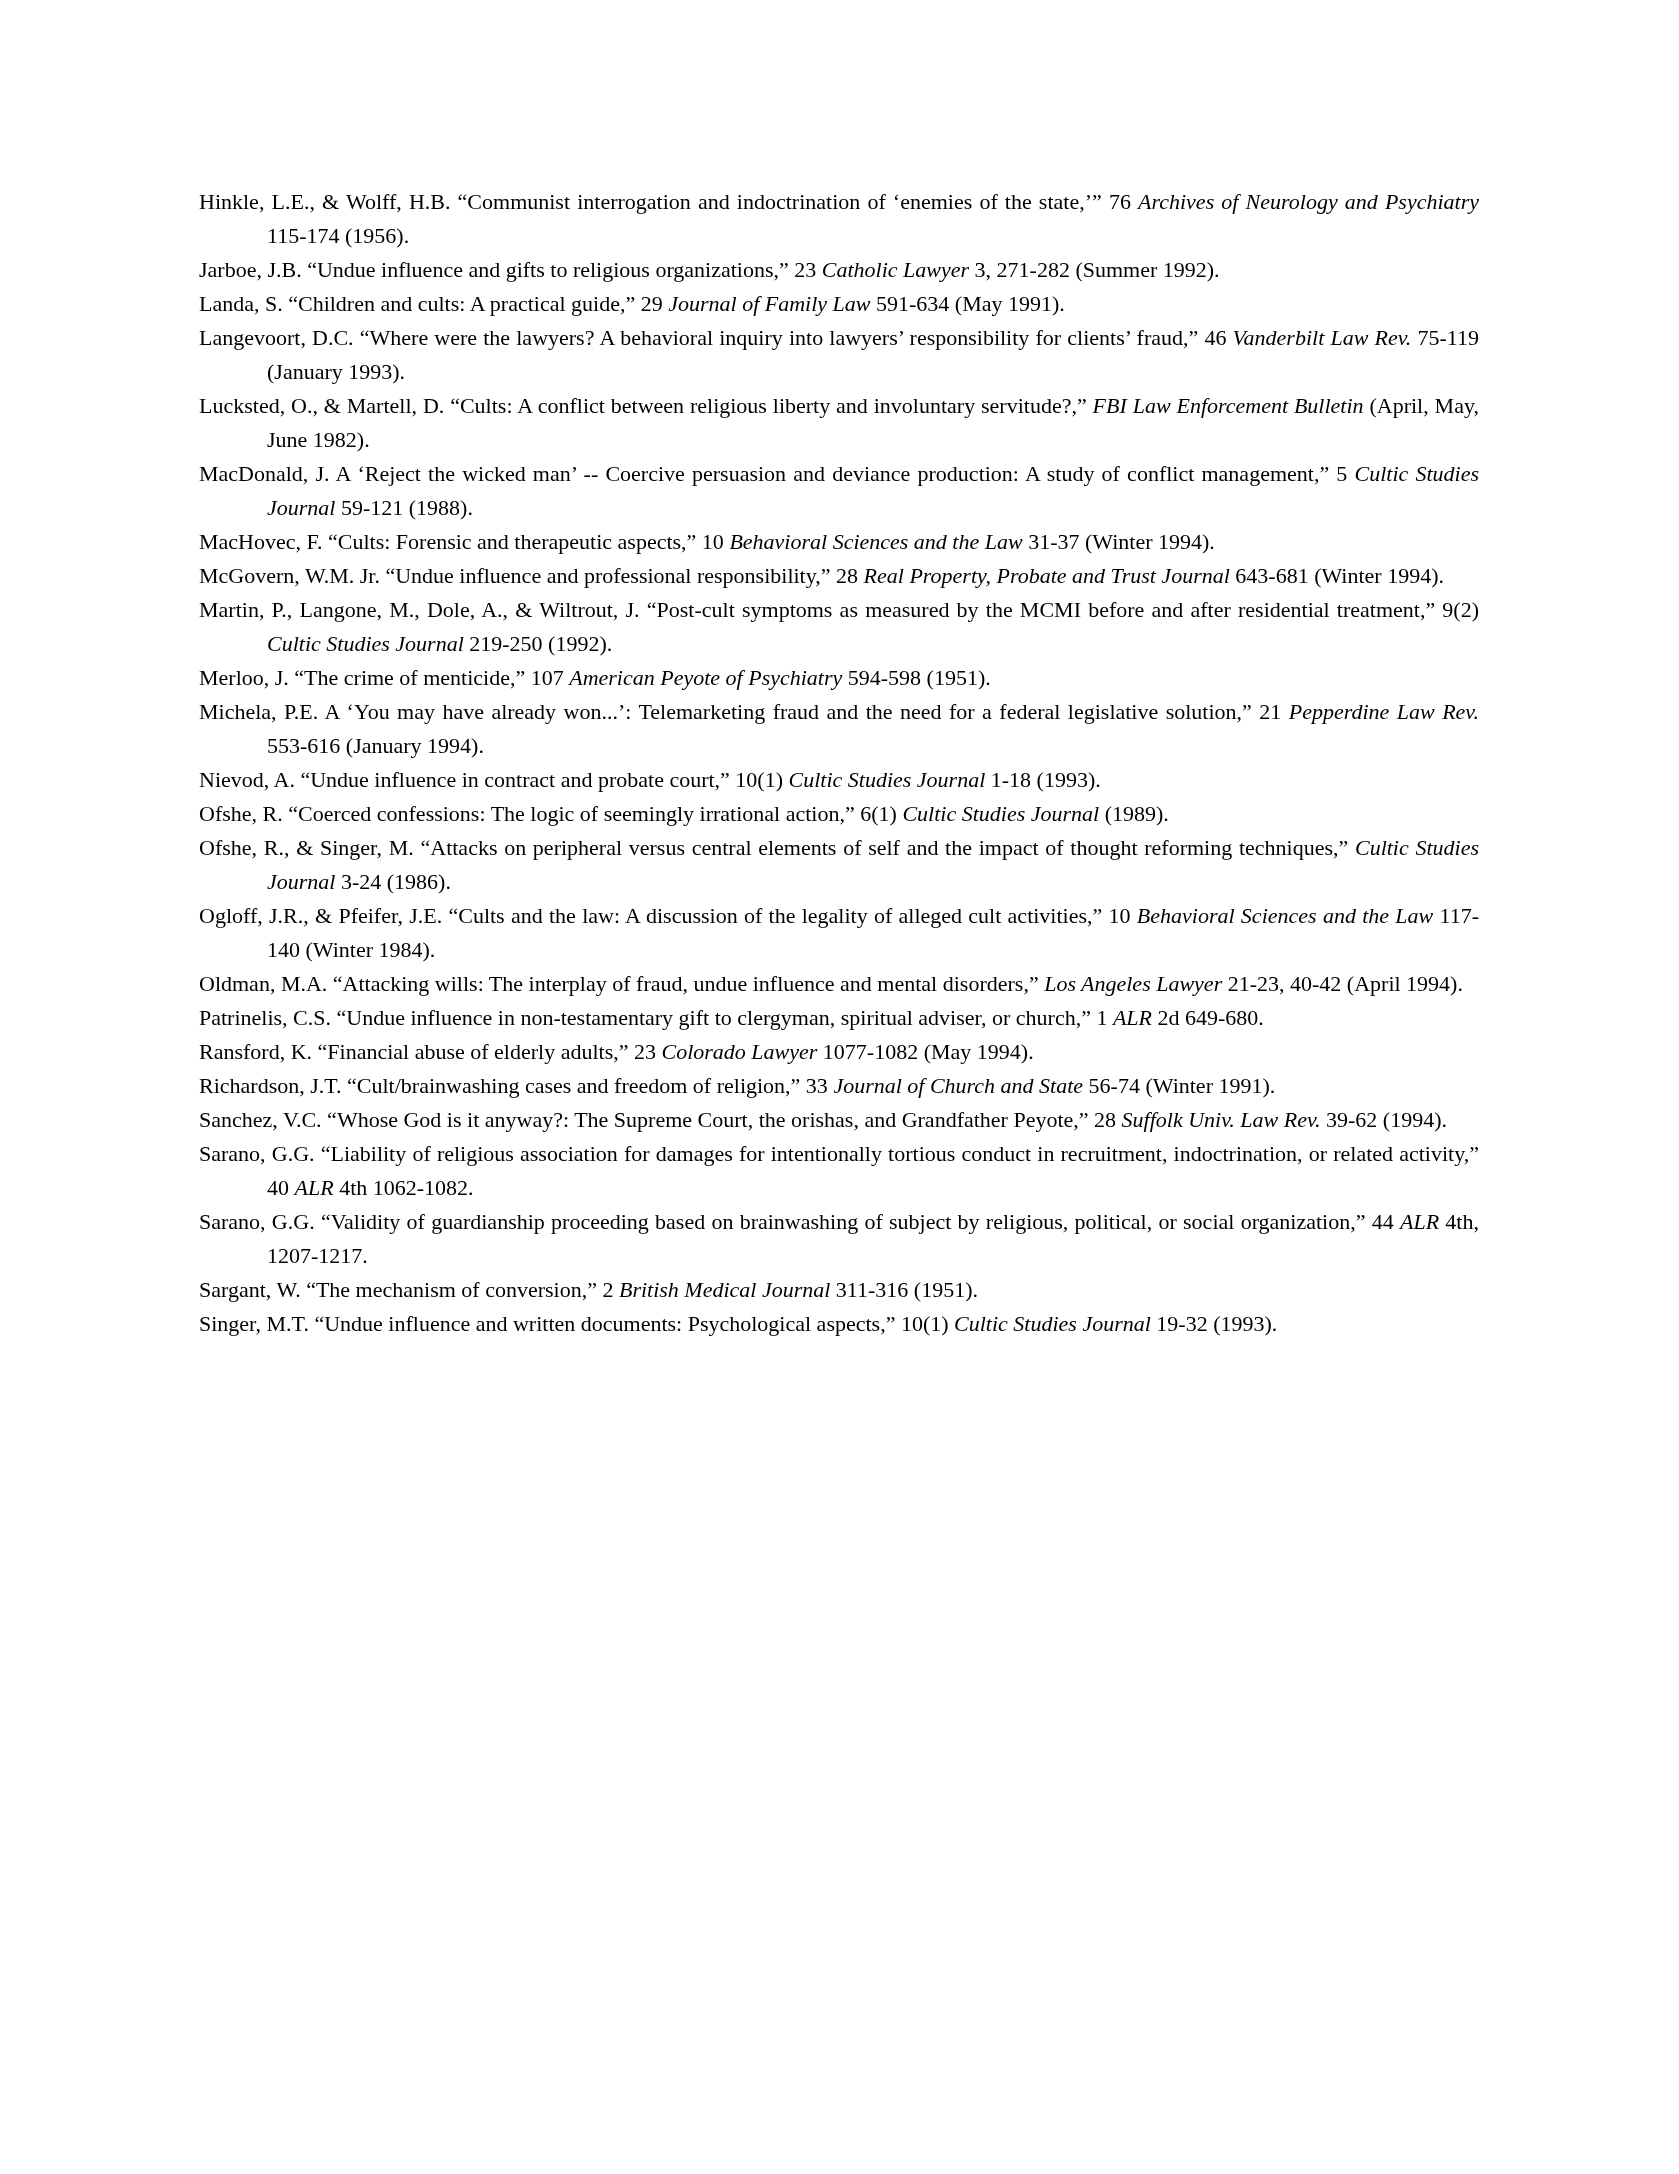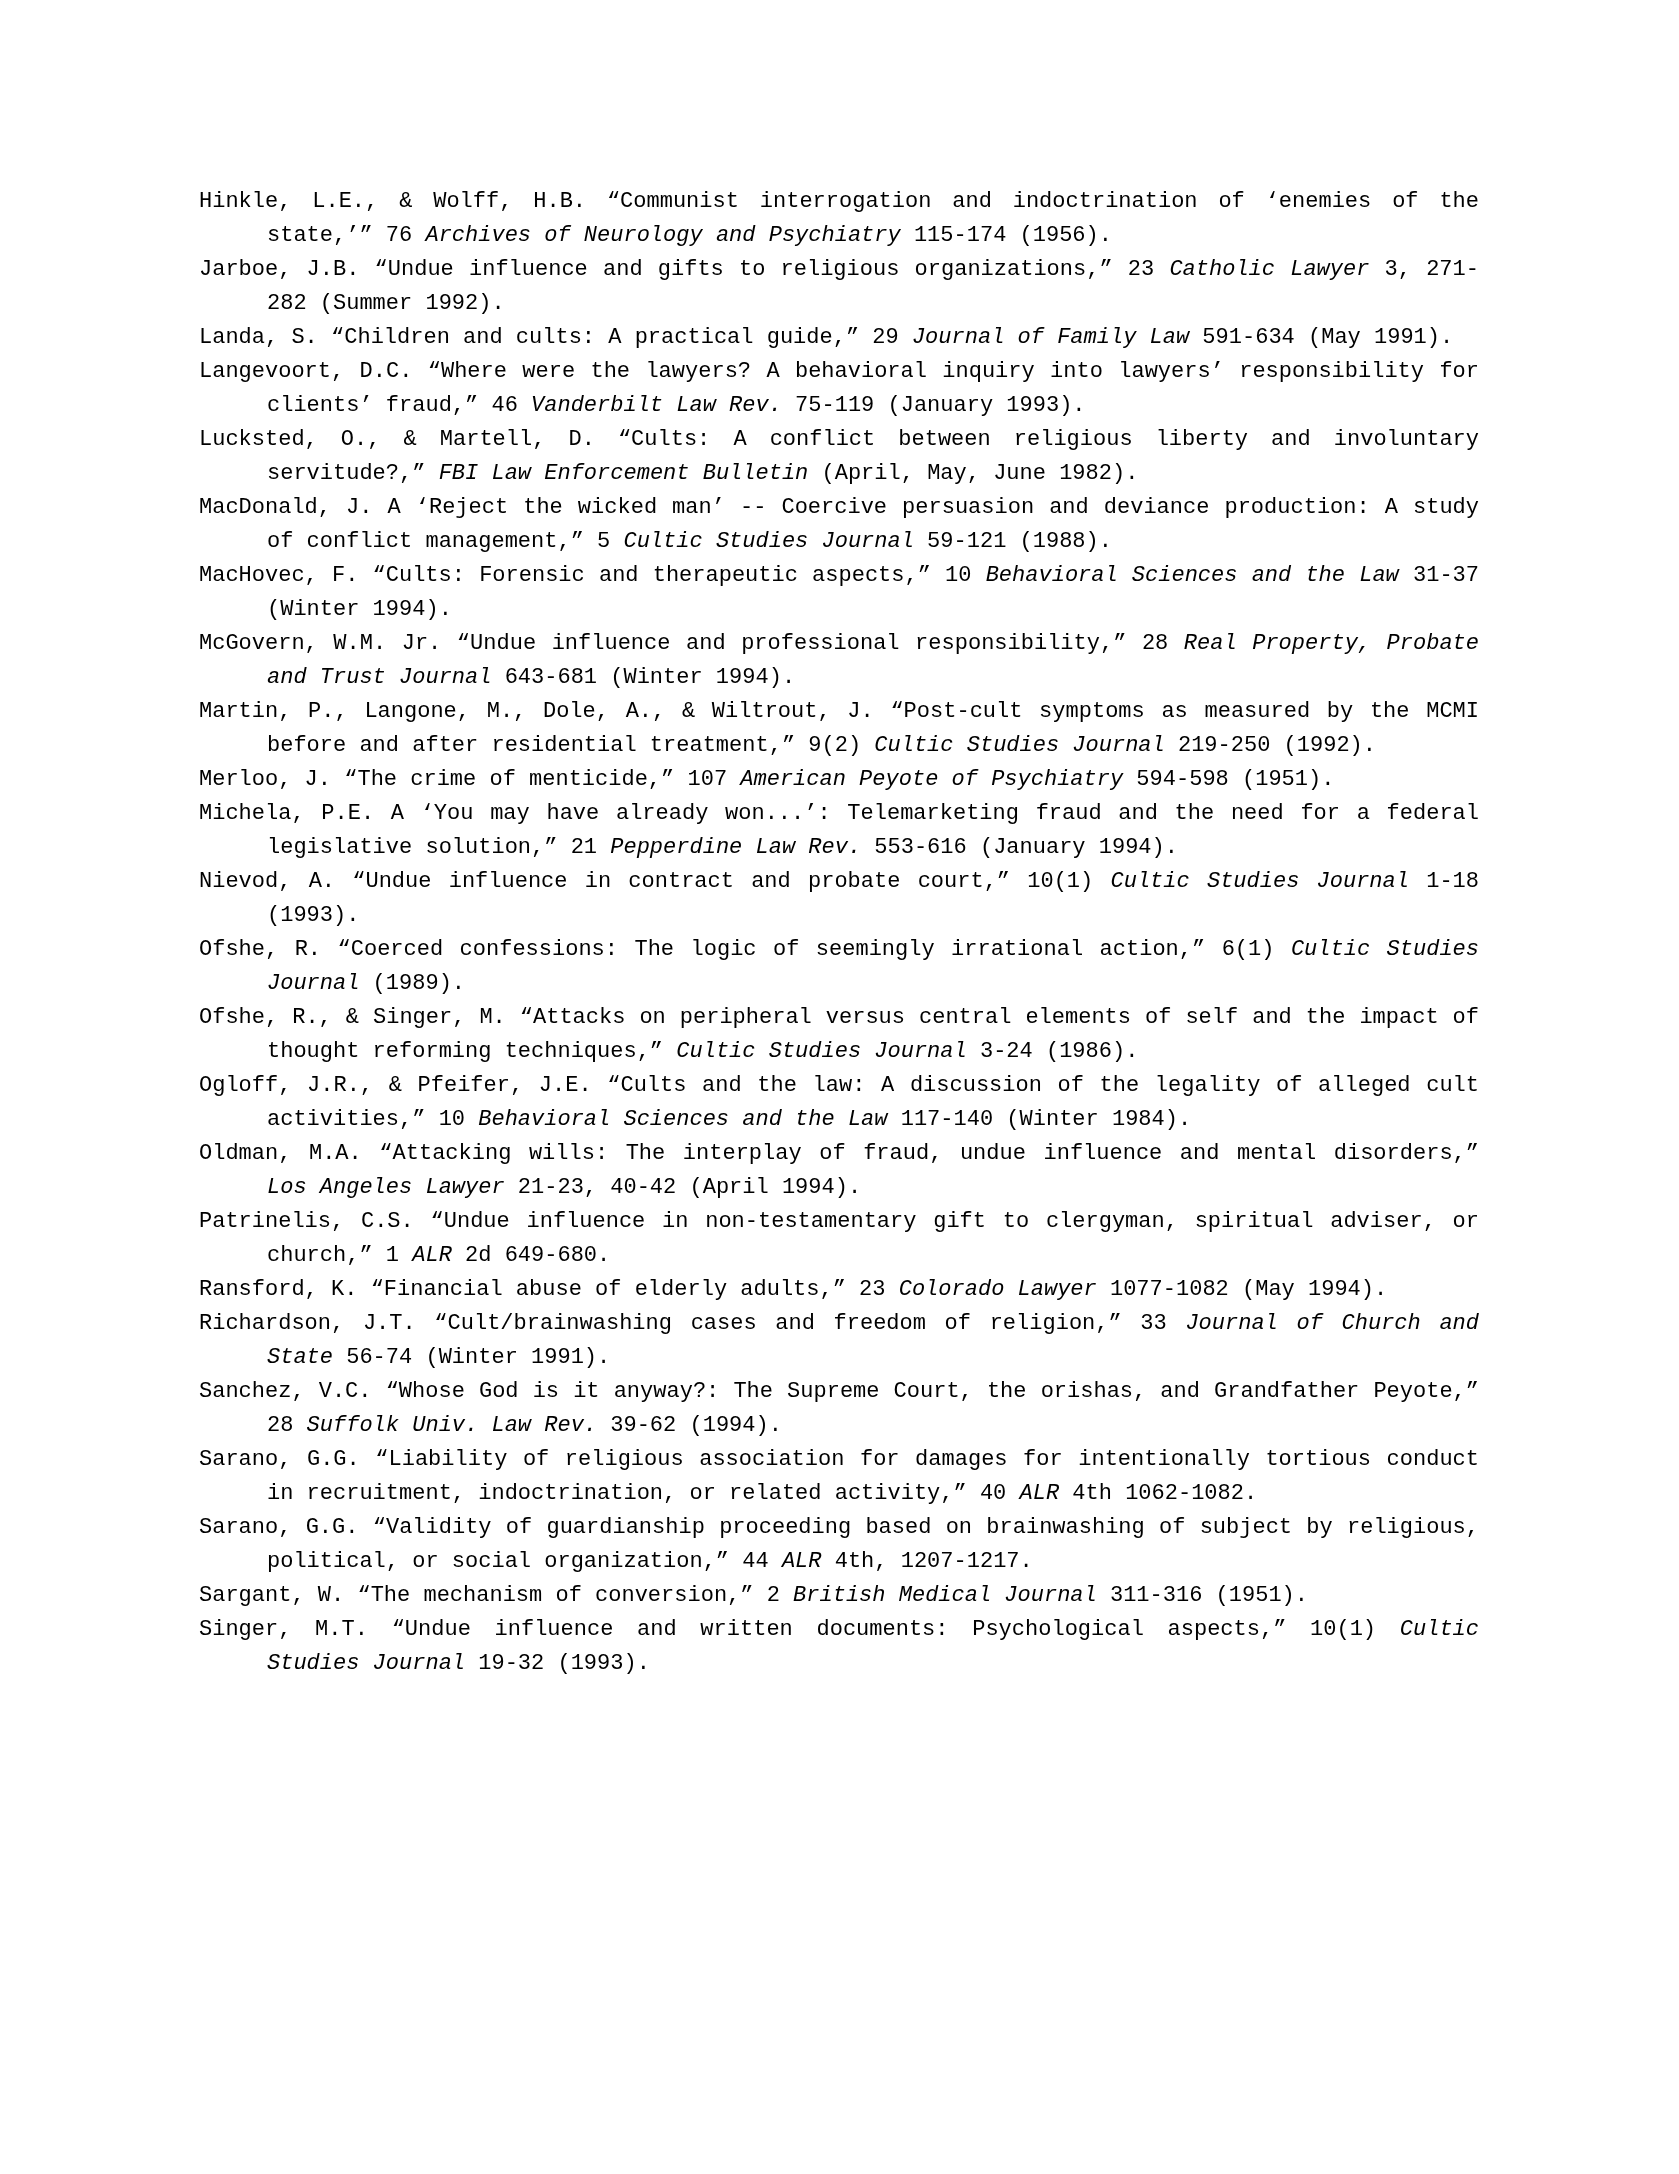"Hinkle, L.E., & Wolff, H.B." .page { font-family: Liberation Mono, monospace -> Liberation Serif, serif }
